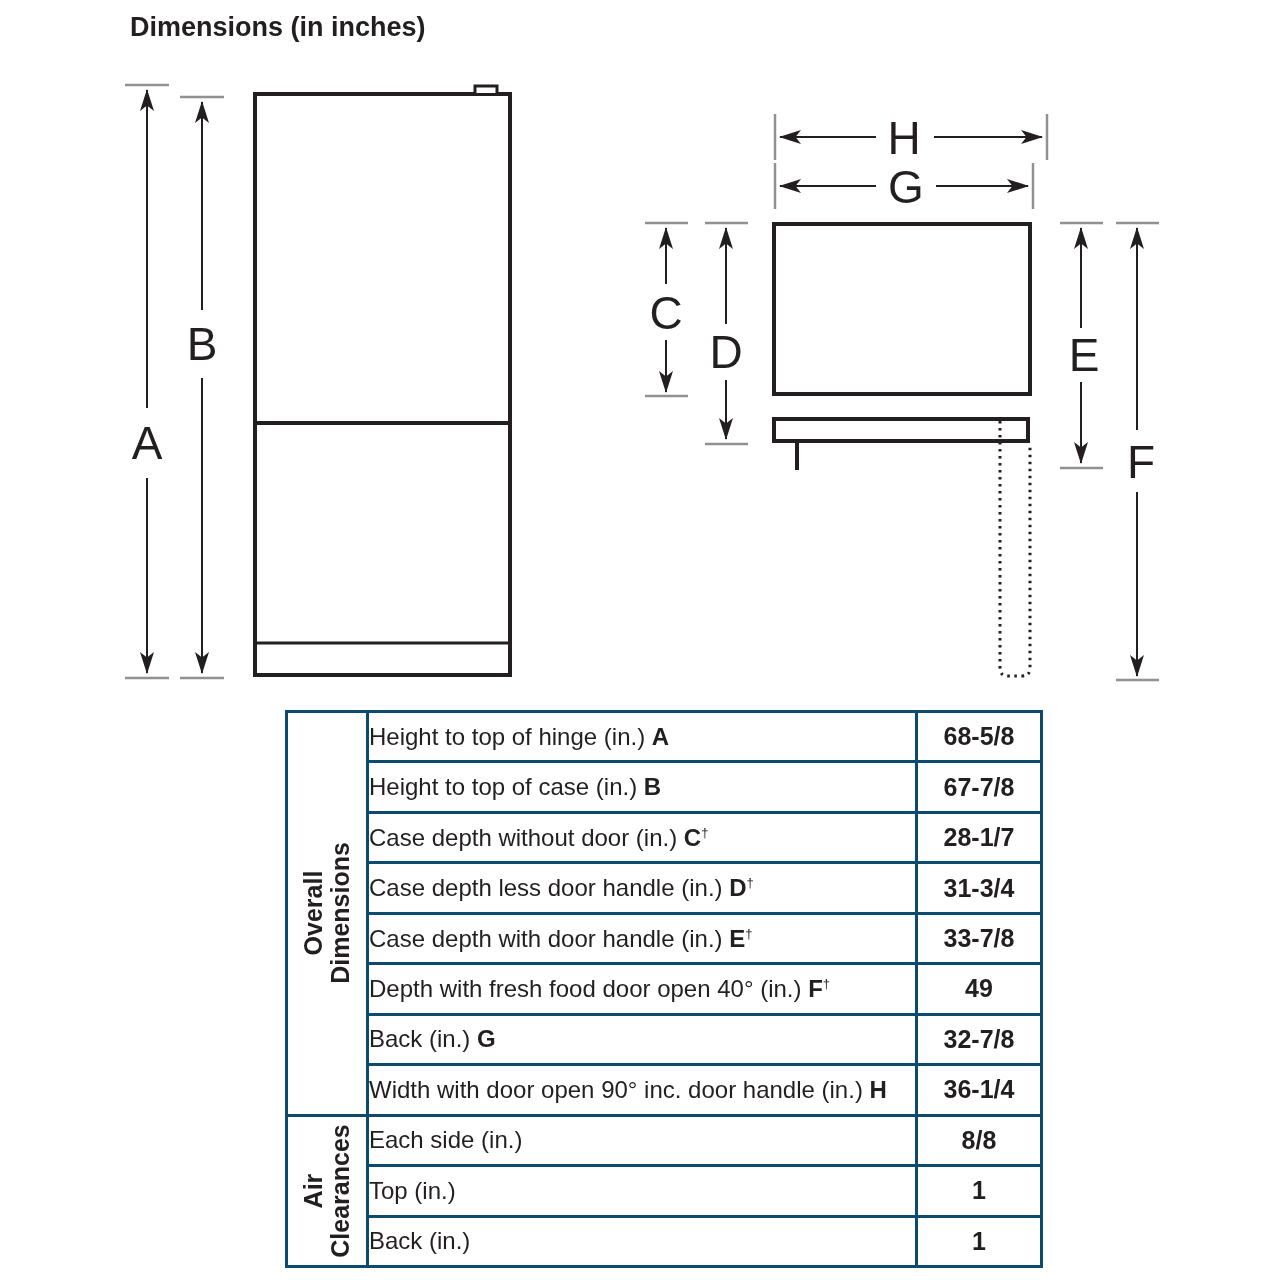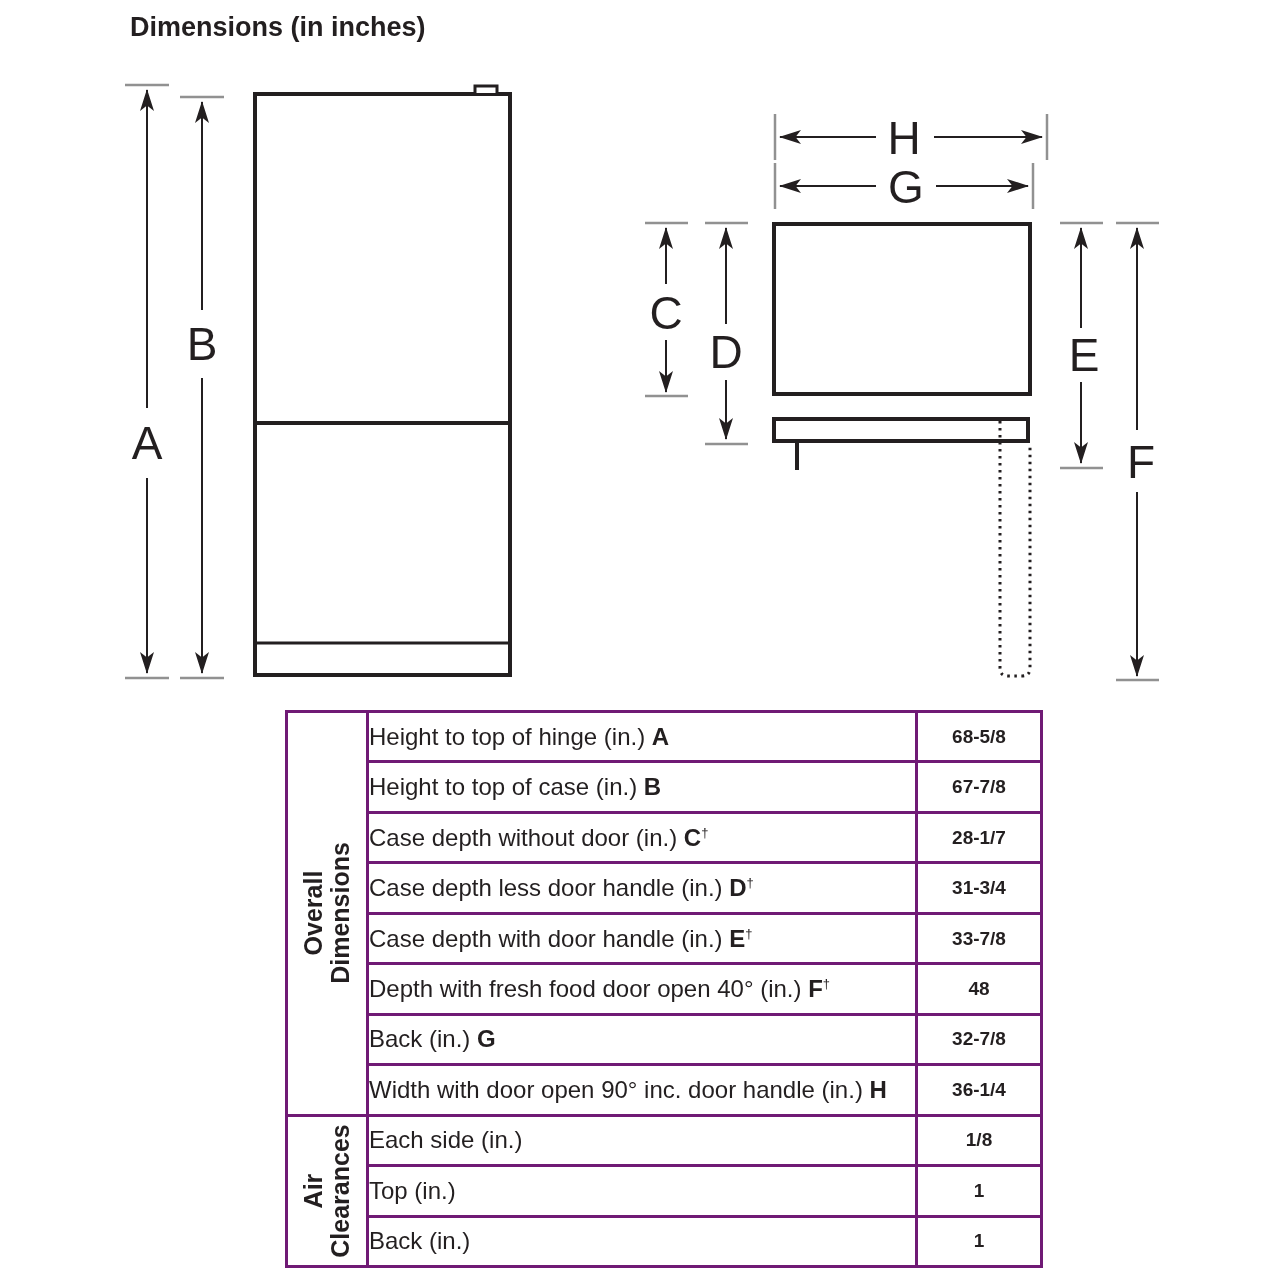"Height to top of hinge" table.spec td { border: 3px solid #701a75 -> 3px solid #0c4a6e }
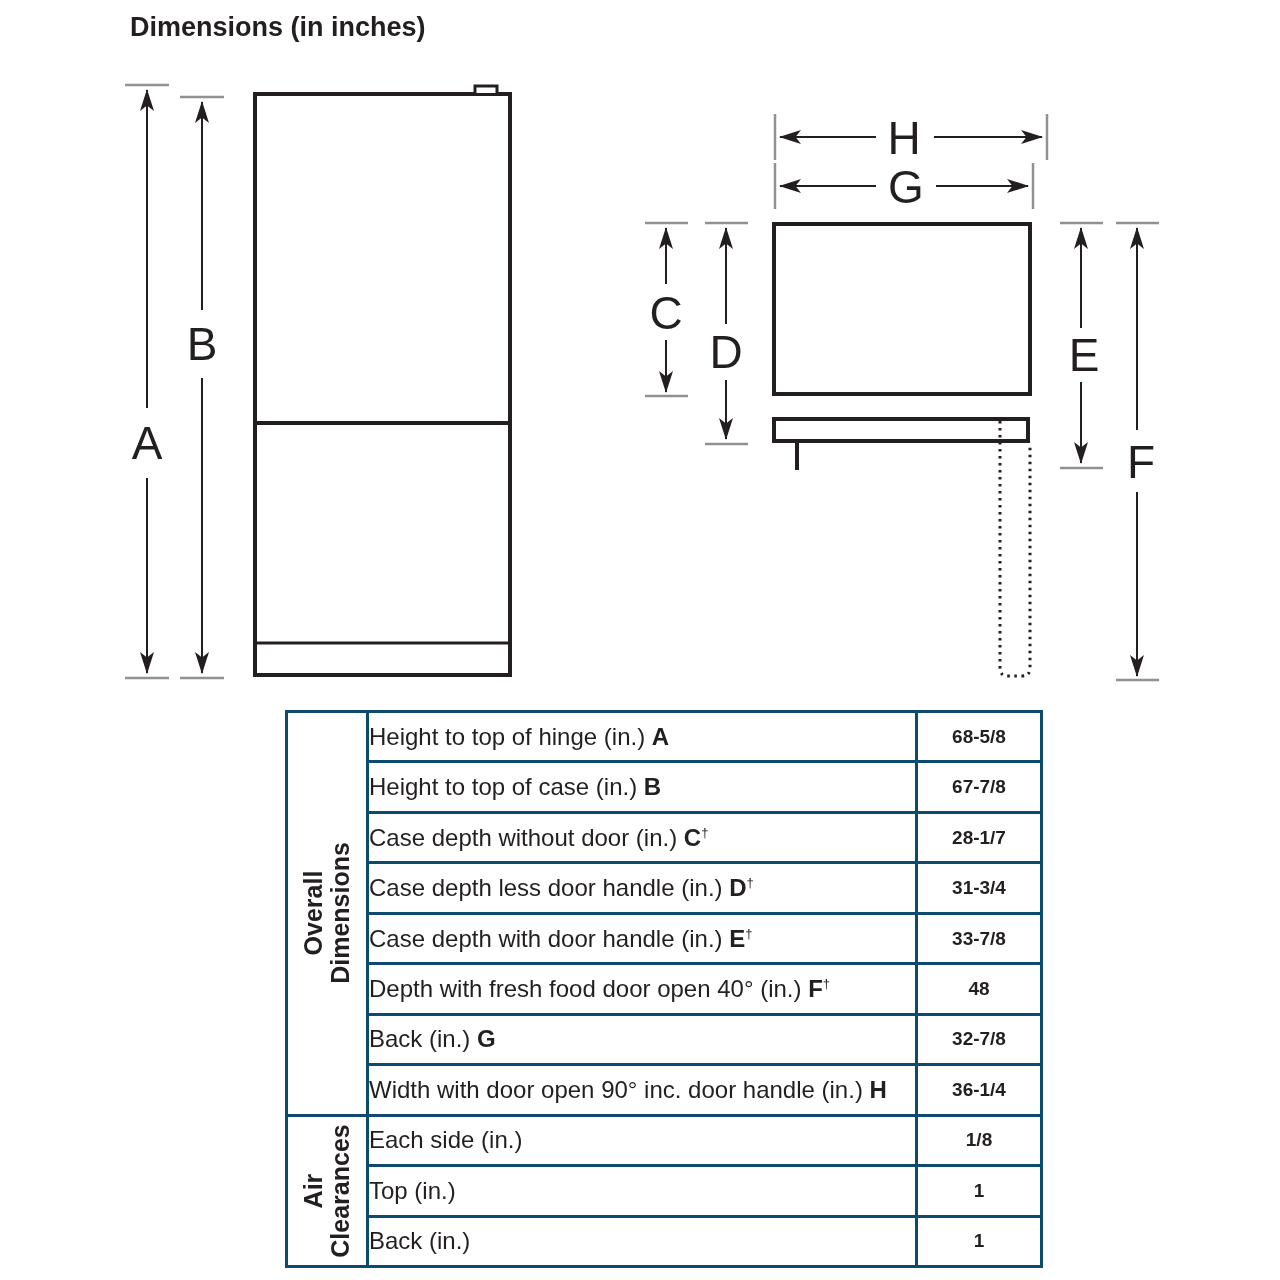"68-5/8" td.rowvalue { font-size: 19px -> 25px }
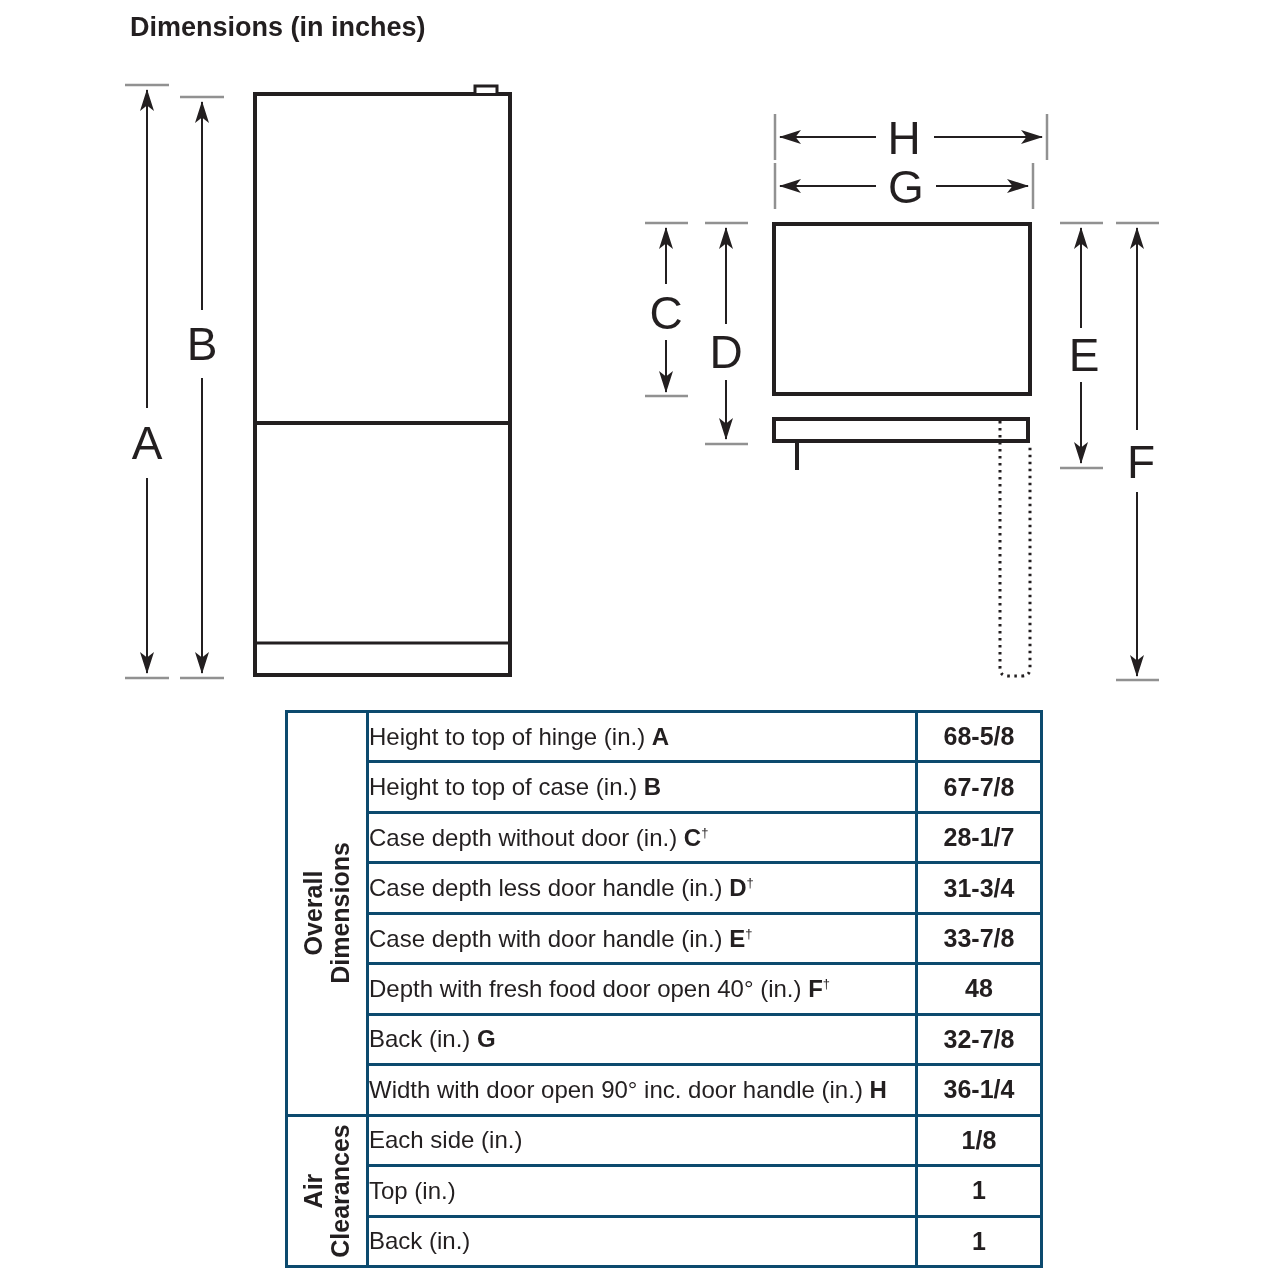"48" td.rowvalue { text: 48 -> 49 }
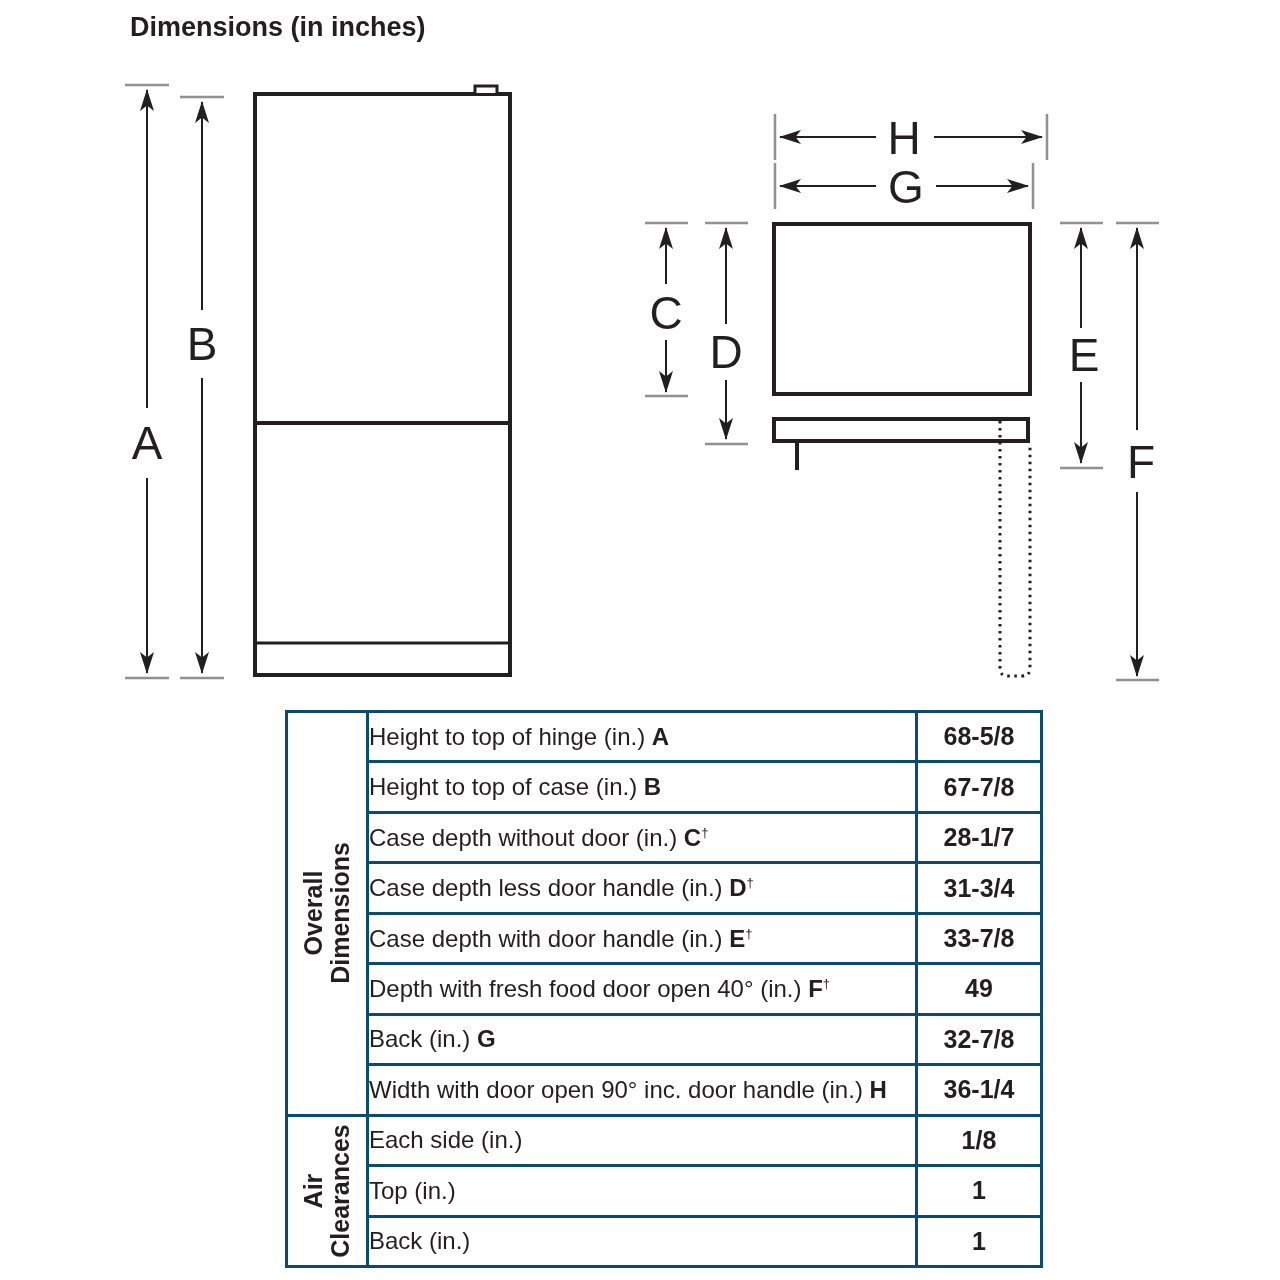"1/8" td.rowvalue { text: 1/8 -> 8/8 }
